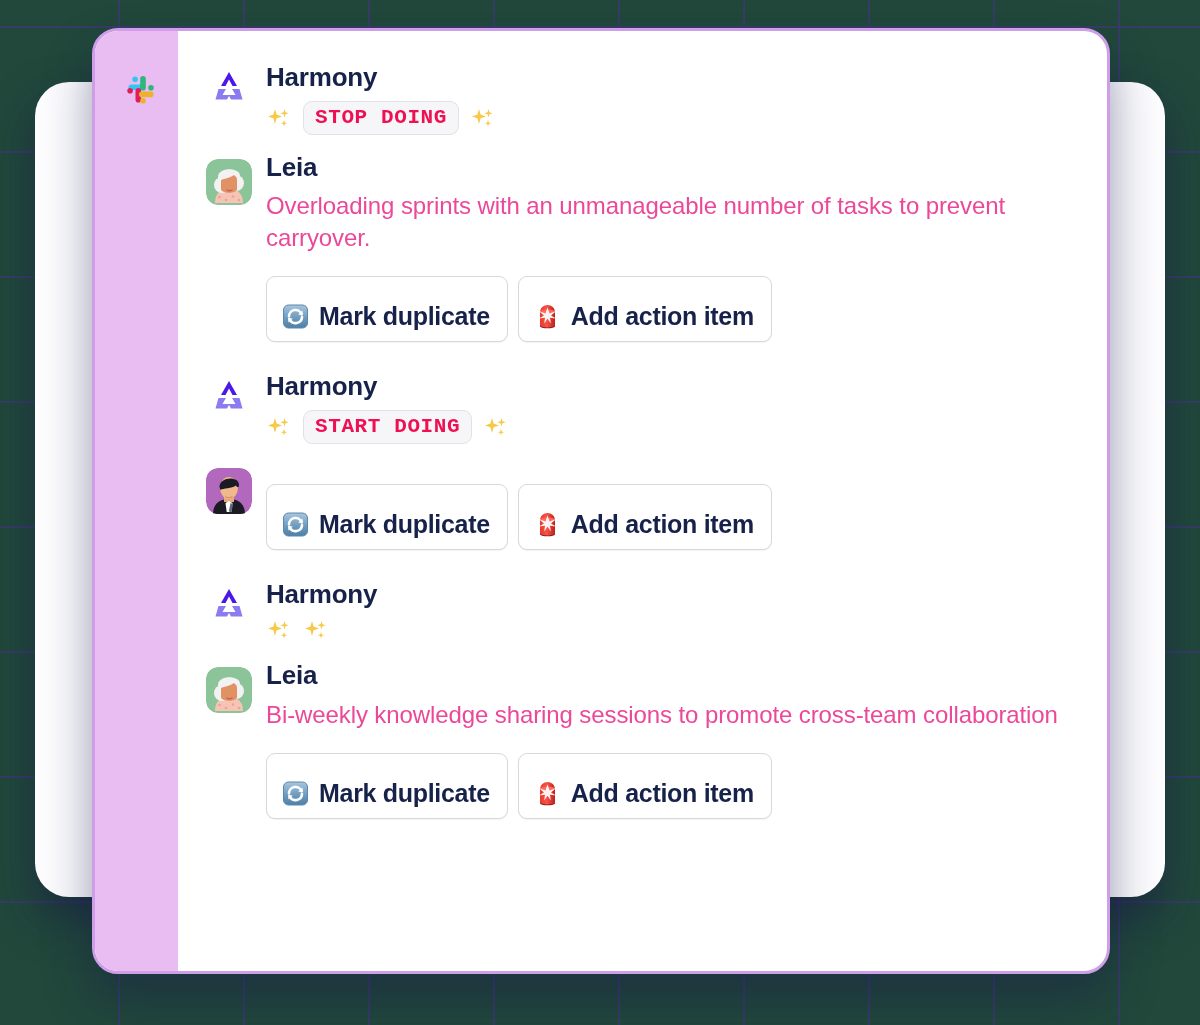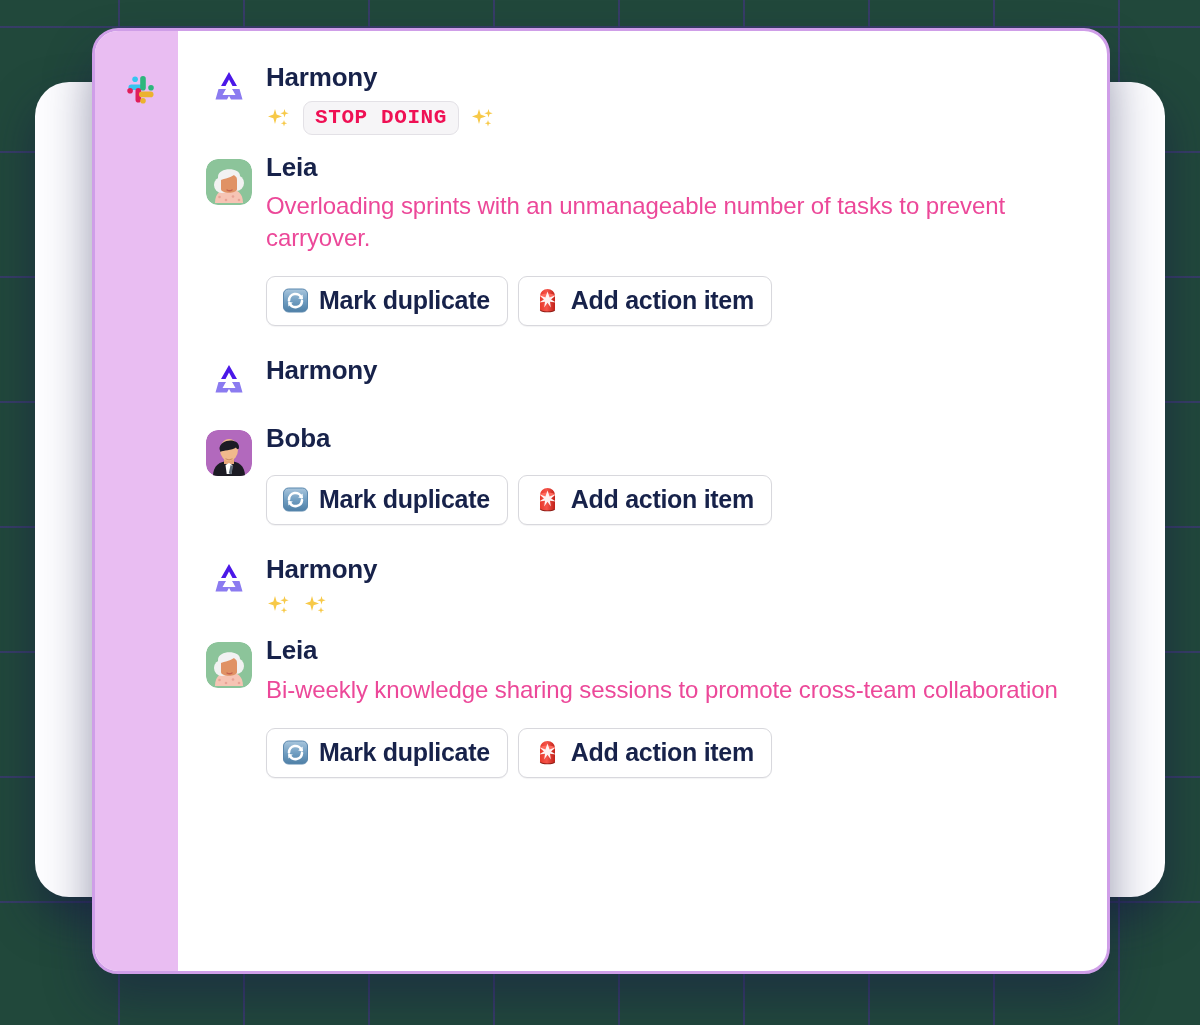"Mark duplicate" .btn { padding: 9px 17px 10px 15px -> 25px 17px 10px 15px }
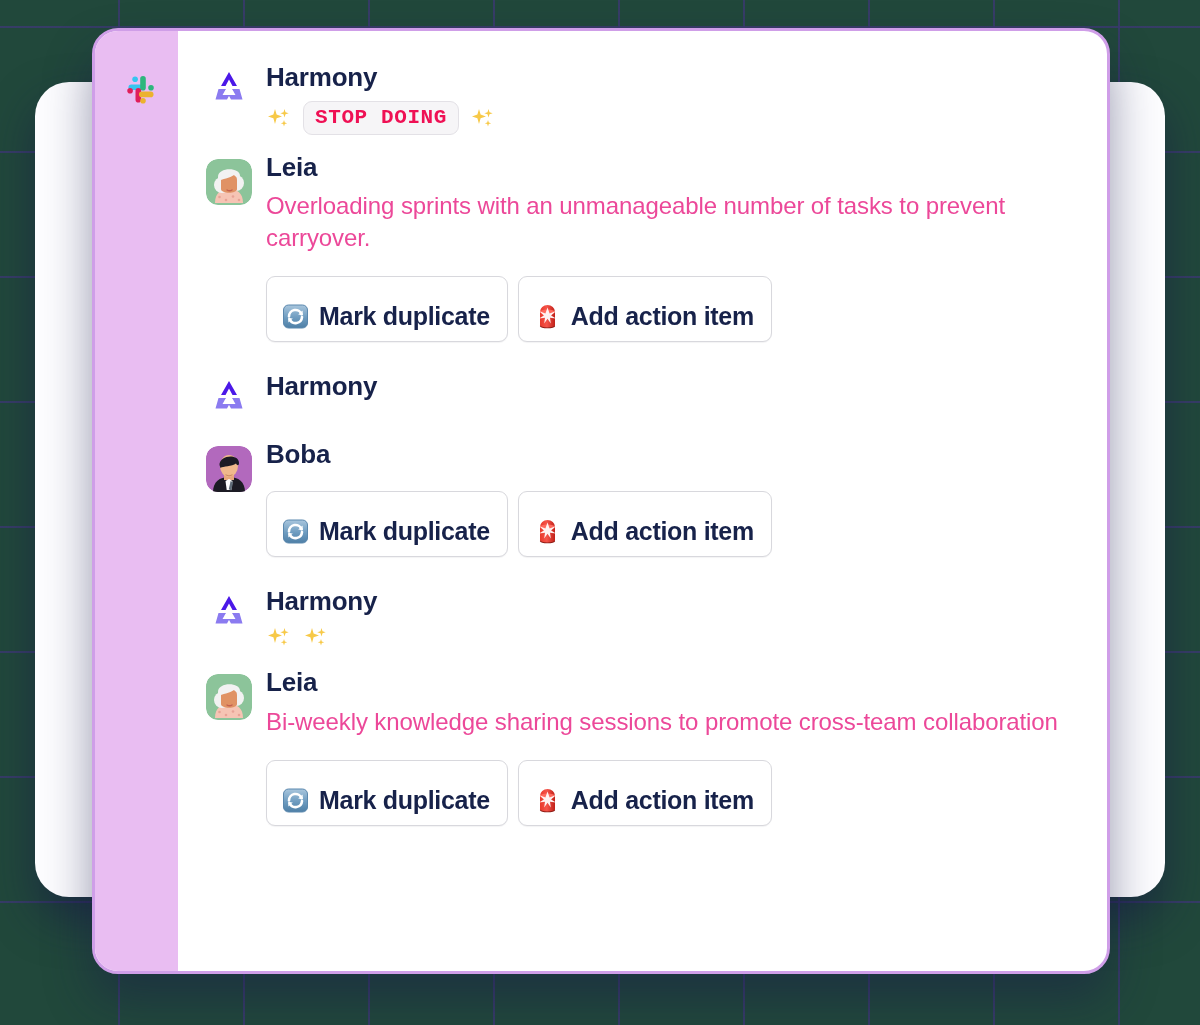"START DOING" div.badge-line { html: none -> <div> <span> <svg> <path></path> <path></path> <path></path> </svg> </span> <span>START DOING</span> <span> <svg> <path></path> <path></path> <path></path> </svg> </span> </div> }
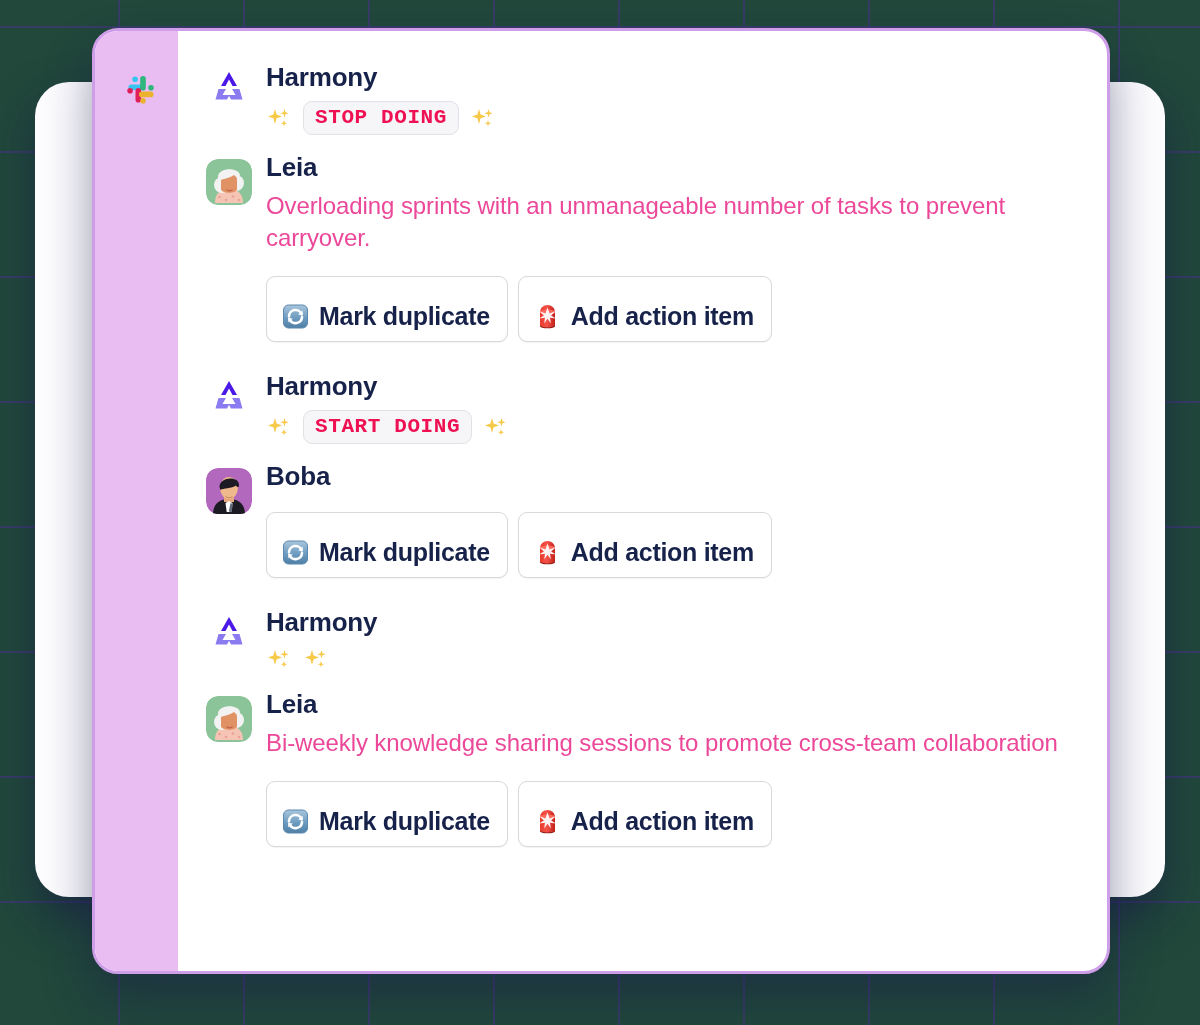"Boba" div.name { html: <div>Boba</div> -> none }
